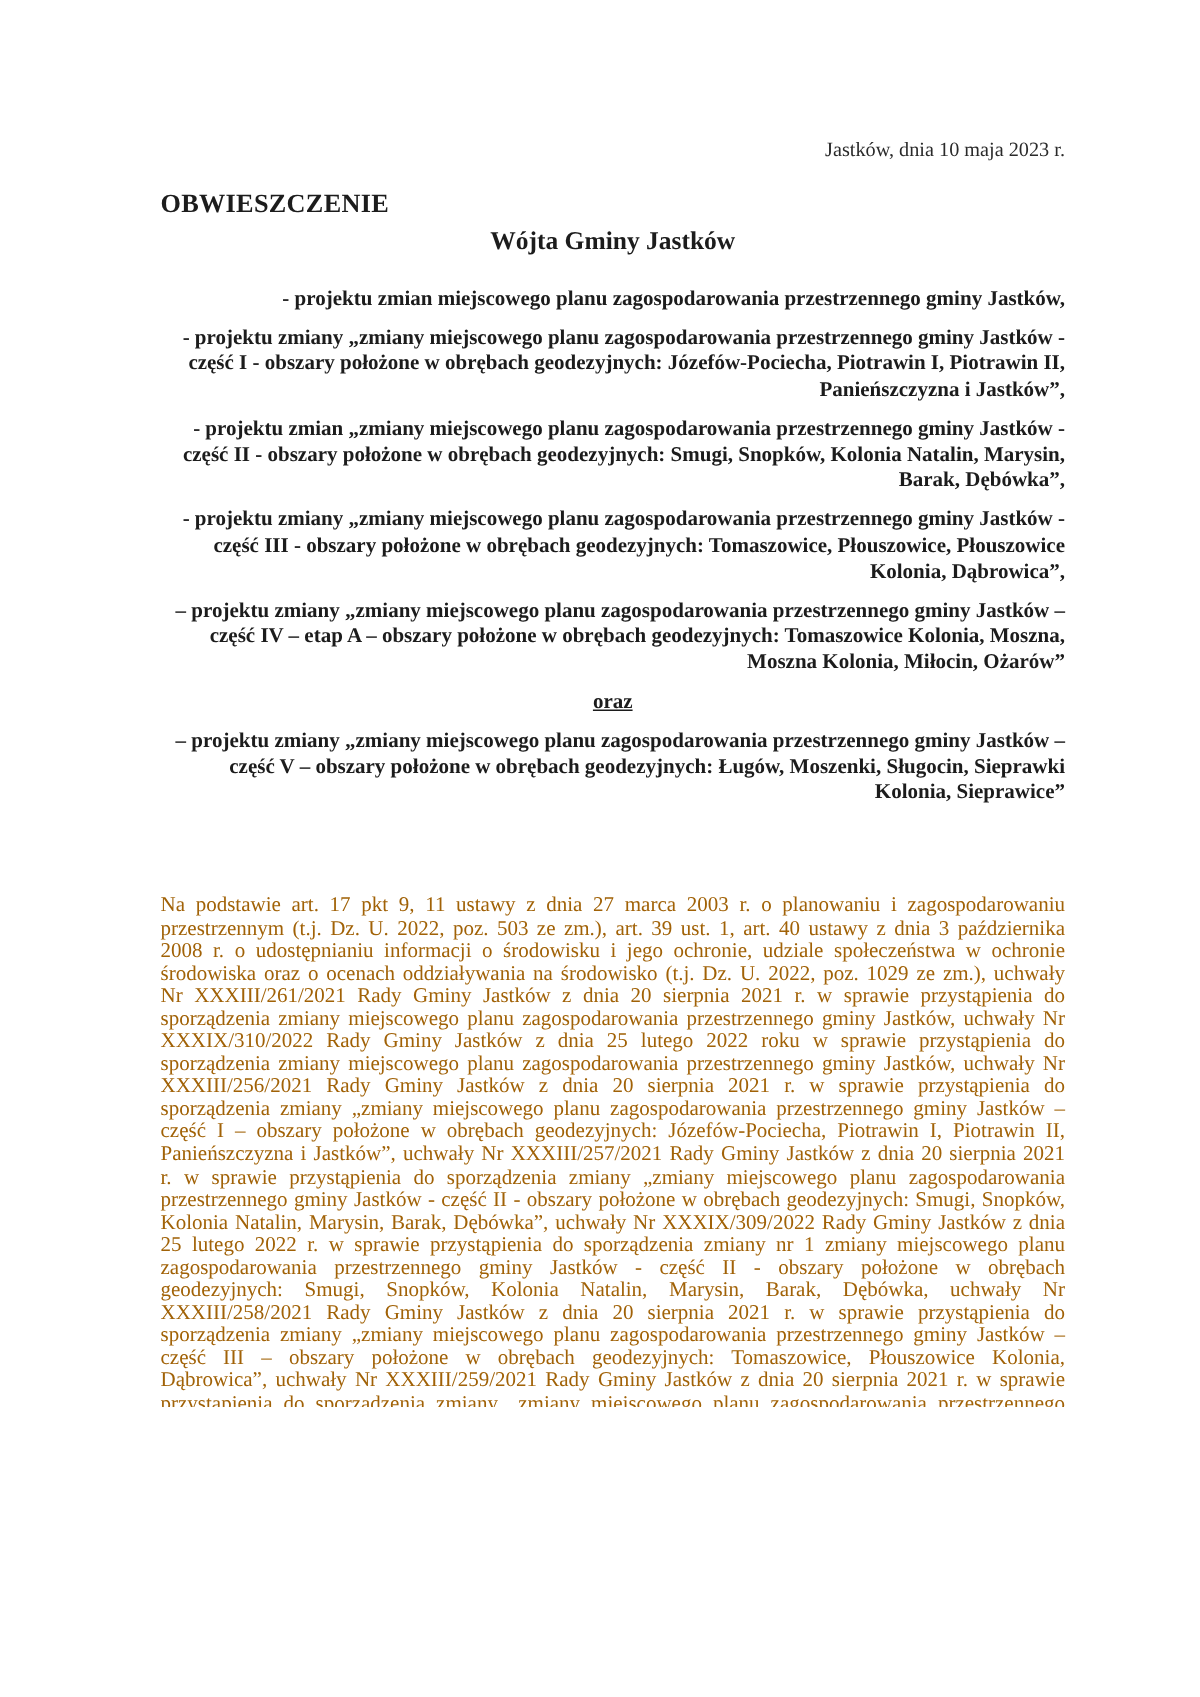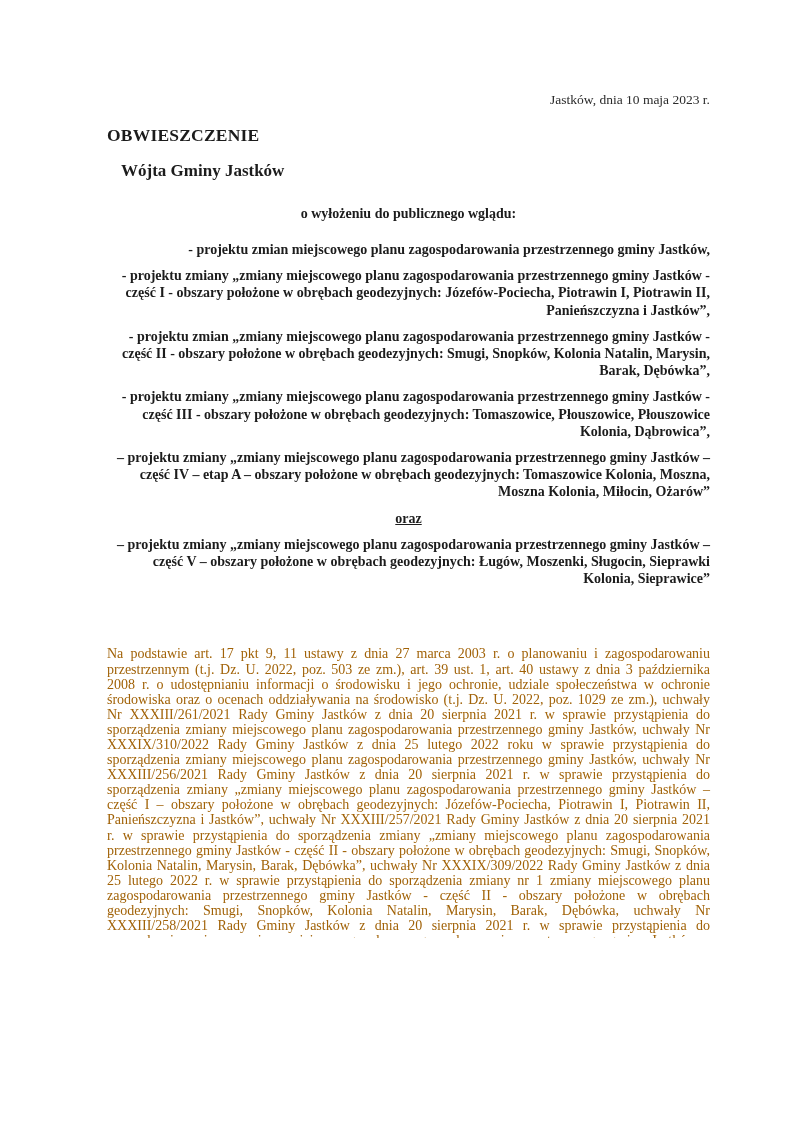"Wójta Gminy Jastków" .doc-subtitle { margin: 14px -> 4px; text-align: left -> center }
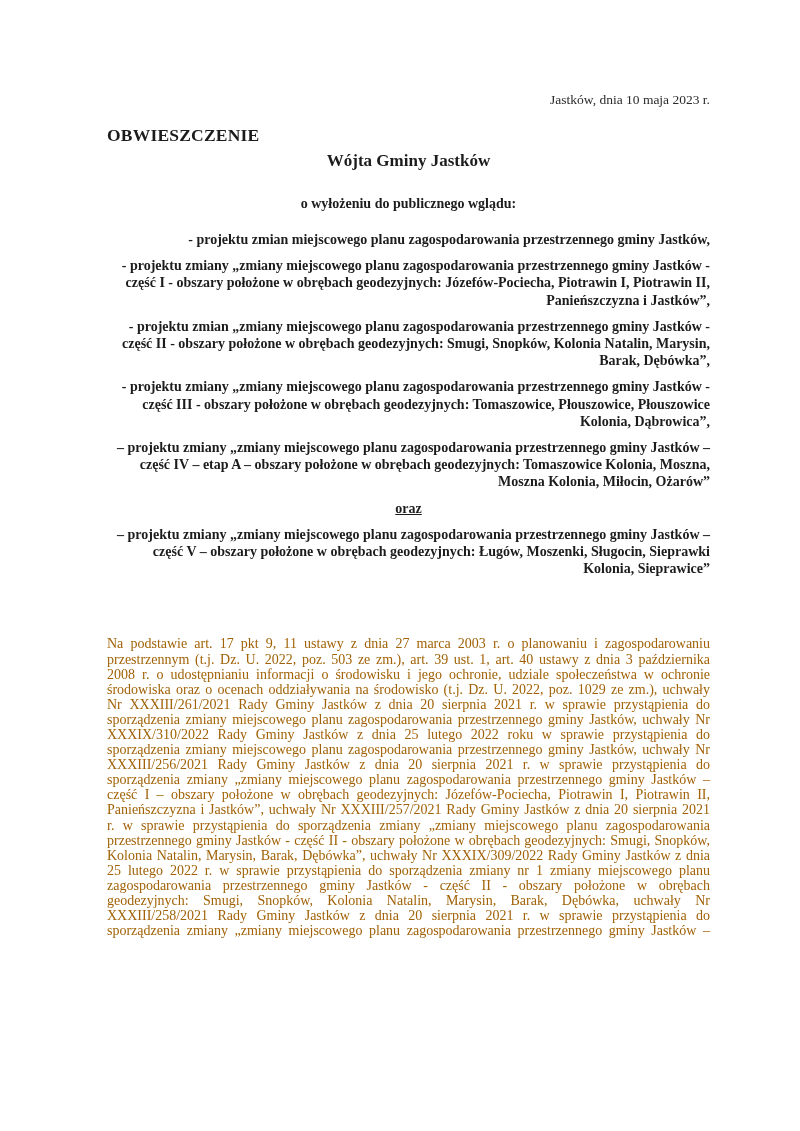"o wyłożeniu do publicznego wglądu:" p.lead { html: <p>o wyłożeniu do publicznego wglądu:</p> -> none }
